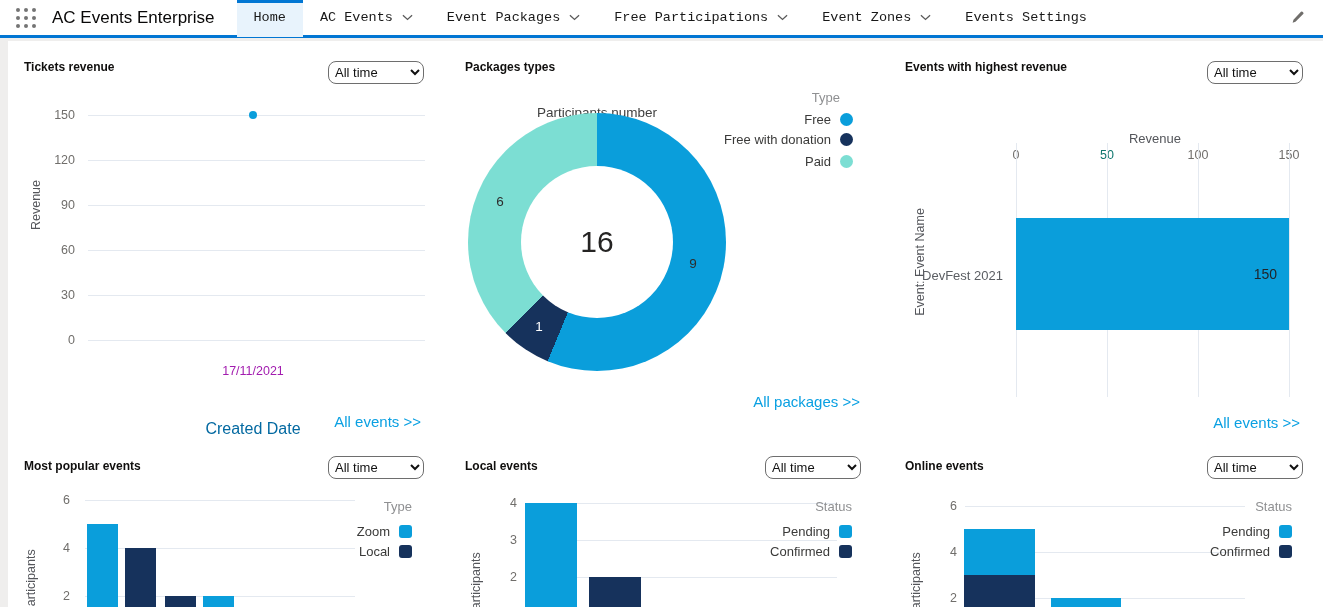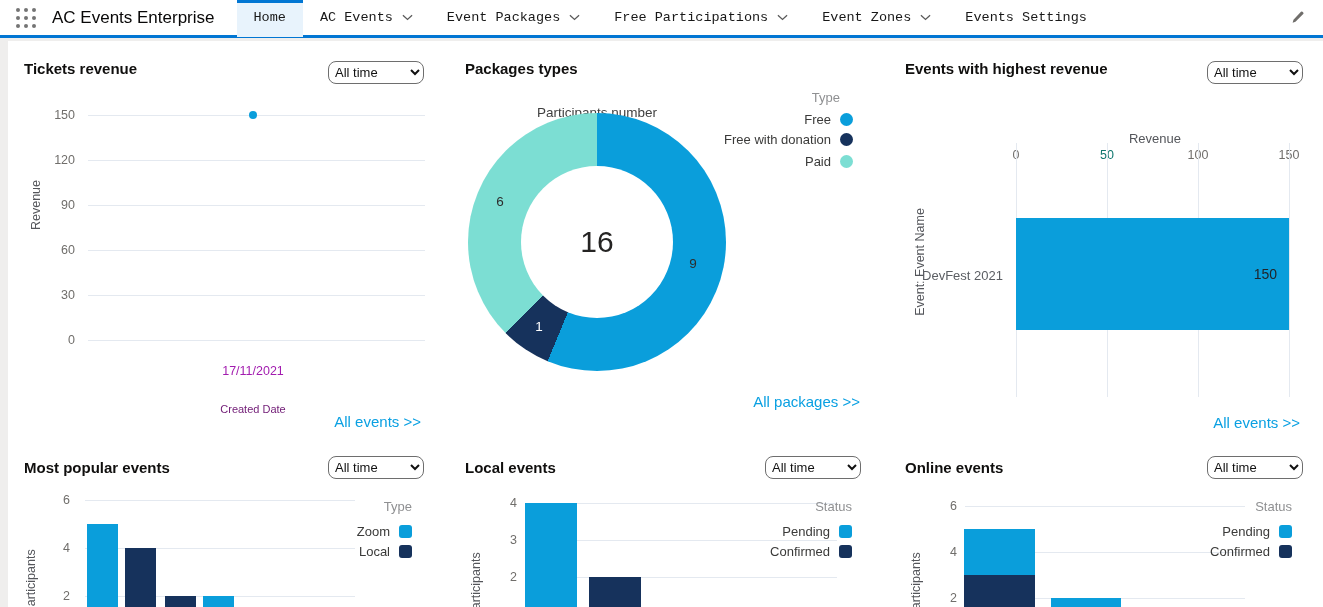"Tickets revenue" .ptitle { font-size: 15px -> 12px }
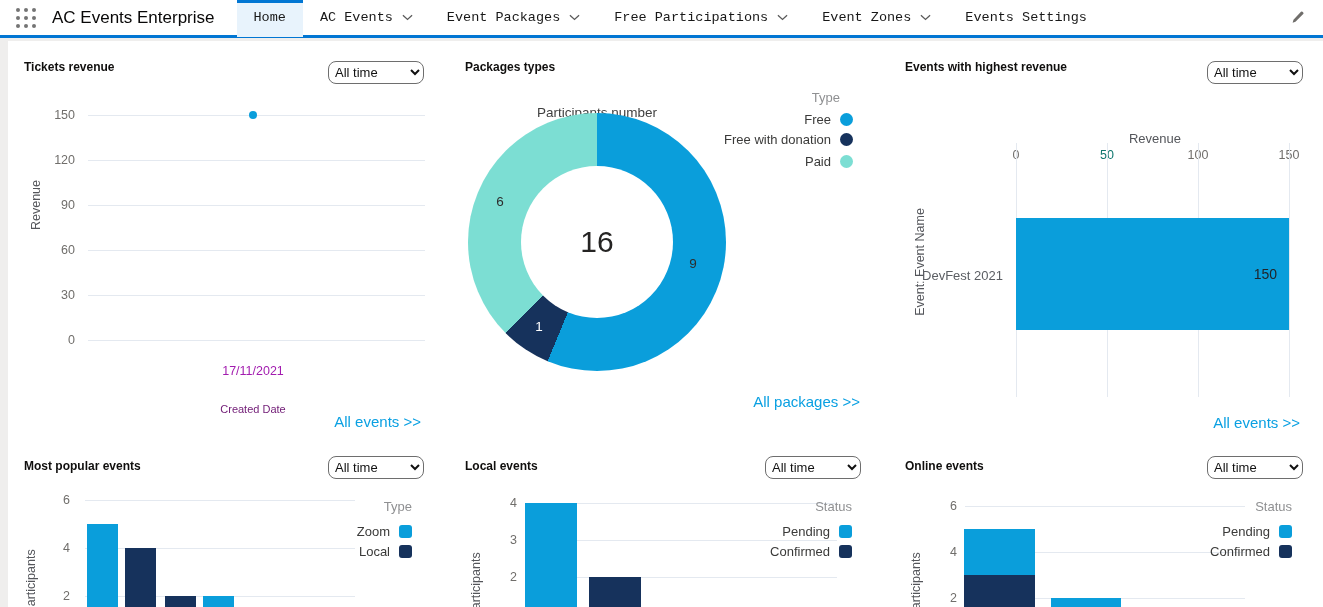"Created Date" span.clabel { color: #701a75 -> #0369a1; font-size: 11px -> 16px; top: 338px -> 358px }
